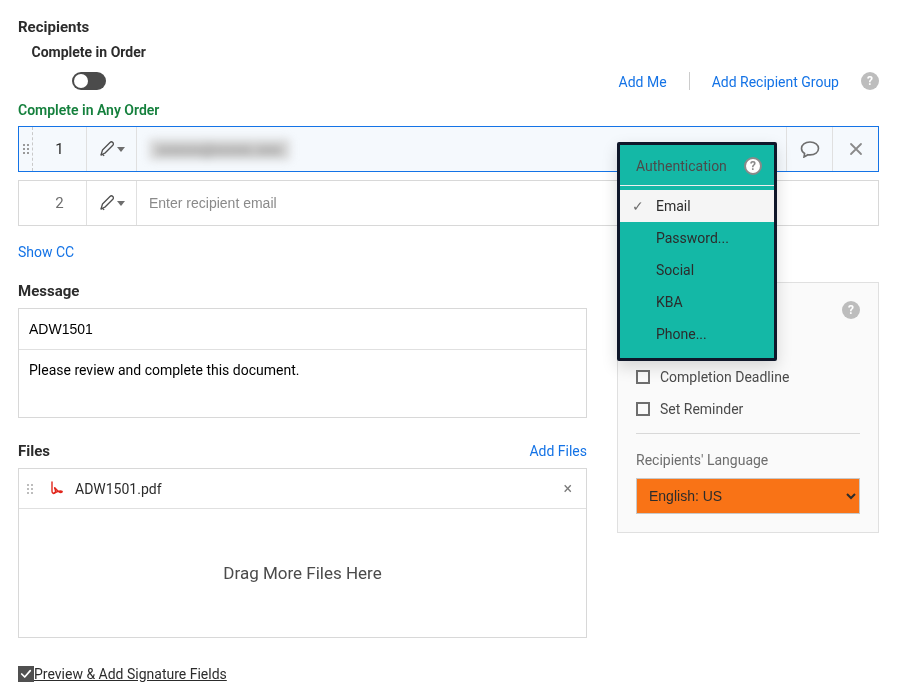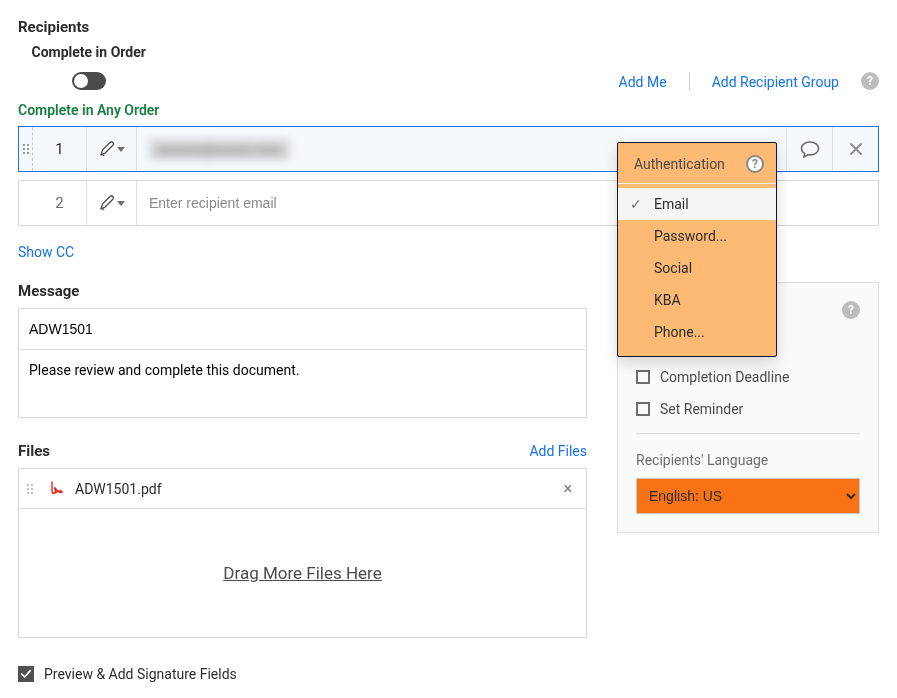"Authentication" .auth-pop { background: #fdba74 -> #14b8a6; border: 1px solid #0f172a -> 3px solid #0f172a }
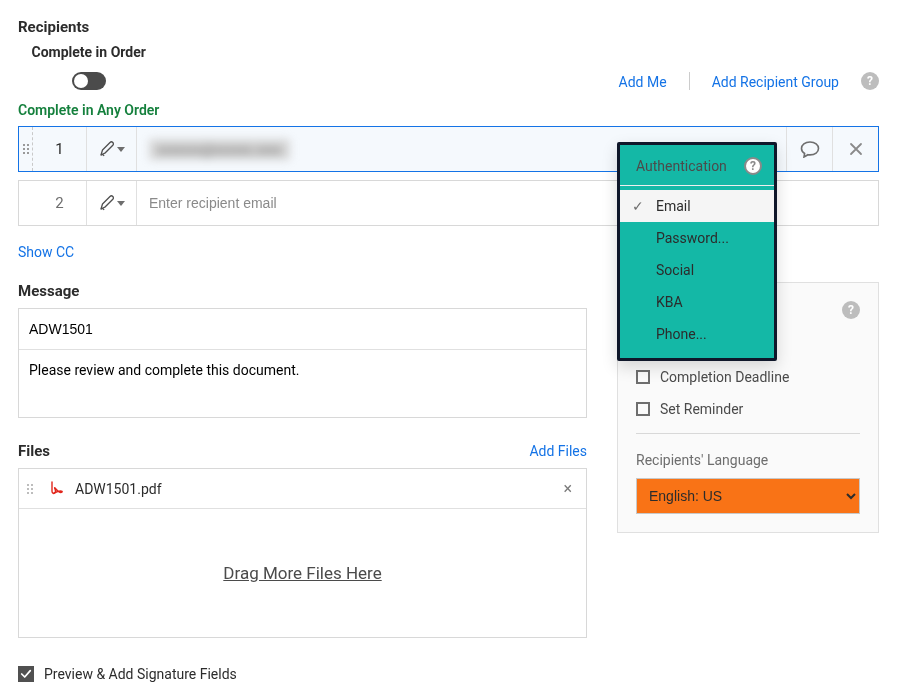"Drag More Files Here" .drop-area { text-decoration: underline -> none }
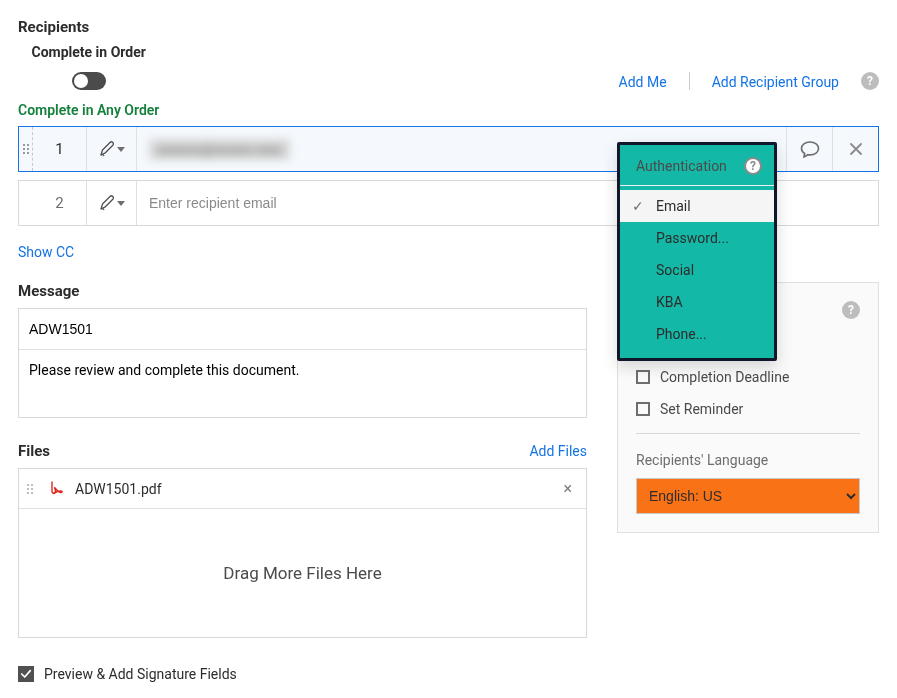"Preview & Add Signature Fields" .preview-row { gap: 10px -> 0; text-decoration: none -> underline }
